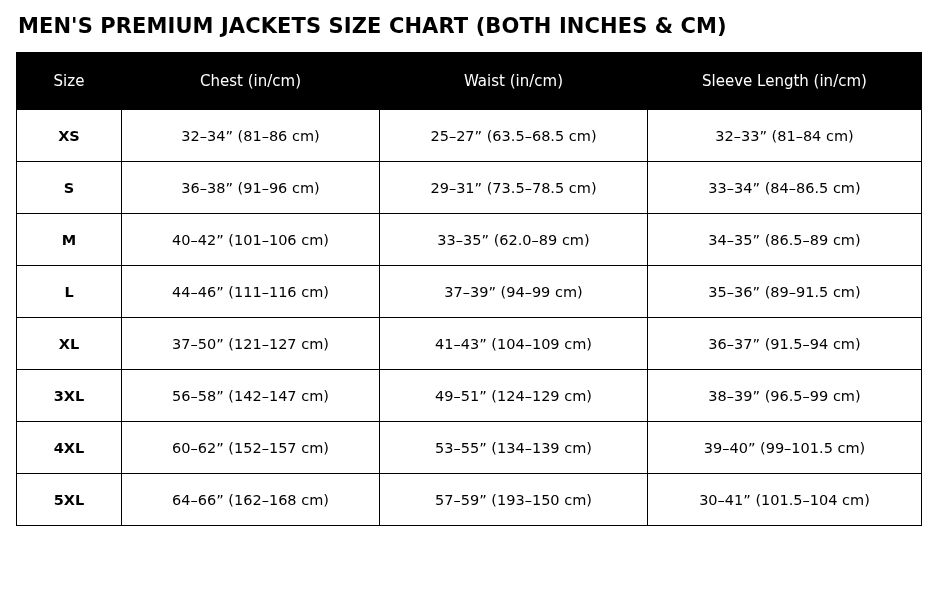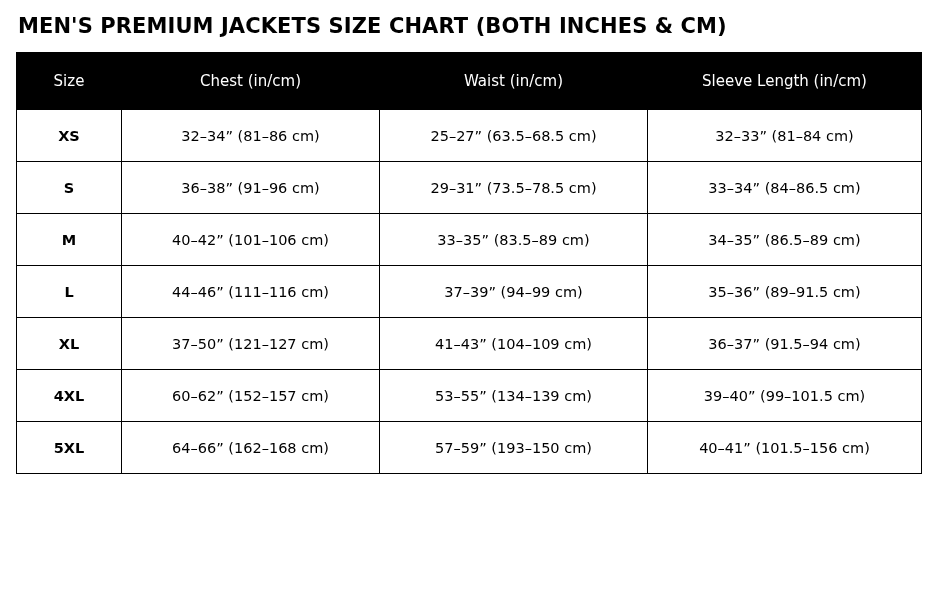"33–35” (83.5–89 cm)" td { text: 83.5 -> 62.0 }
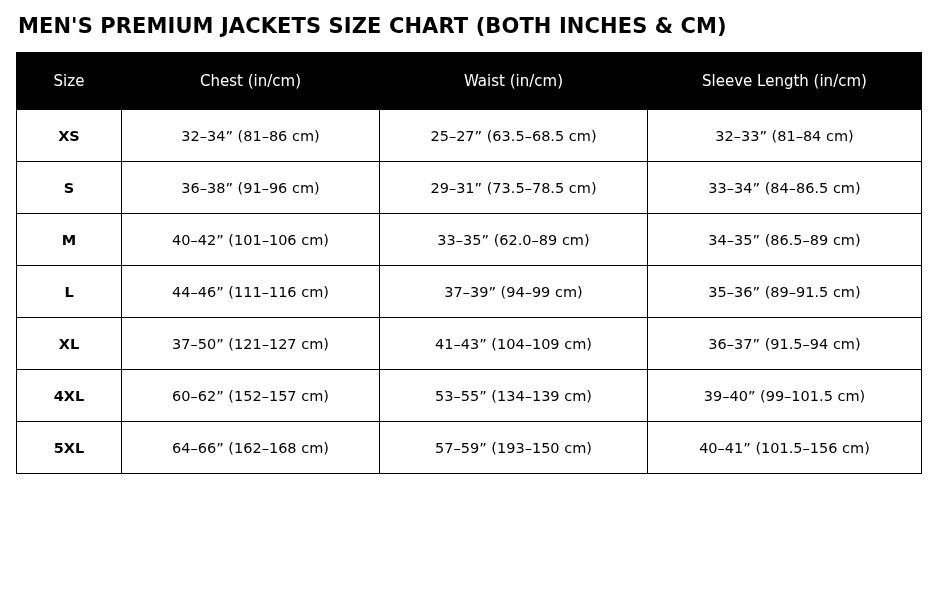"3XL" tr { html: none -> <tr> <td>3XL</td> <td>56–58” (142–147 cm)</td> <td>49–51” (124–129 cm)</td> <td>38–39” (96.5–99 cm)</td> </tr> }
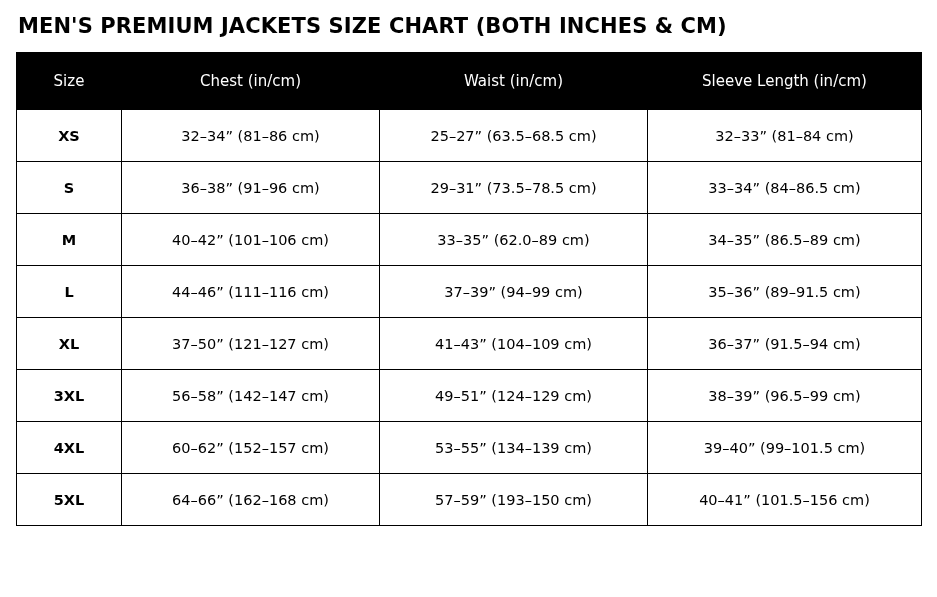"40–41” (101.5–156 cm)" td { text: 40–41” (101.5–156 -> 30–41” (101.5–104 }
